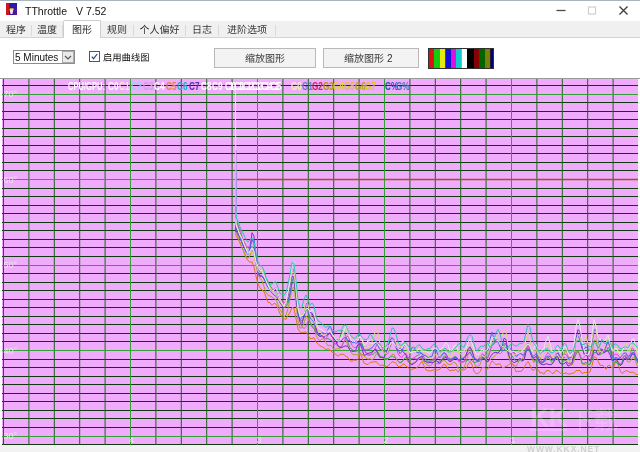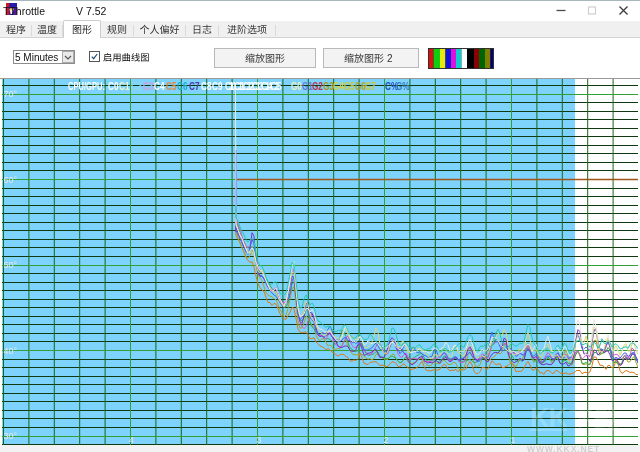"TThrottle" div.abs { left: 3px -> 25px }
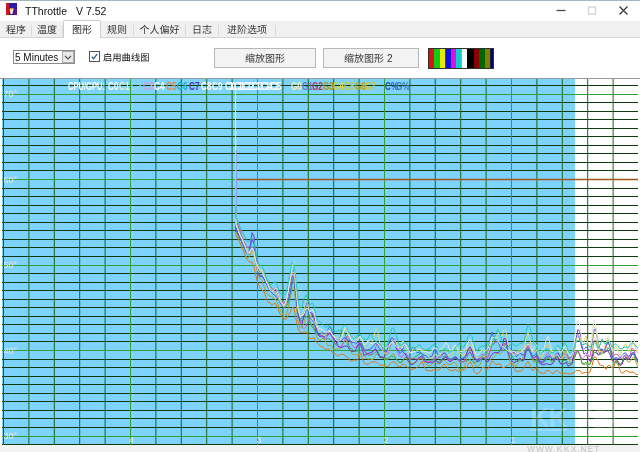"70°" div.abs { background: #7dd3fc -> #f0abfc; width: 573px -> 636px }
